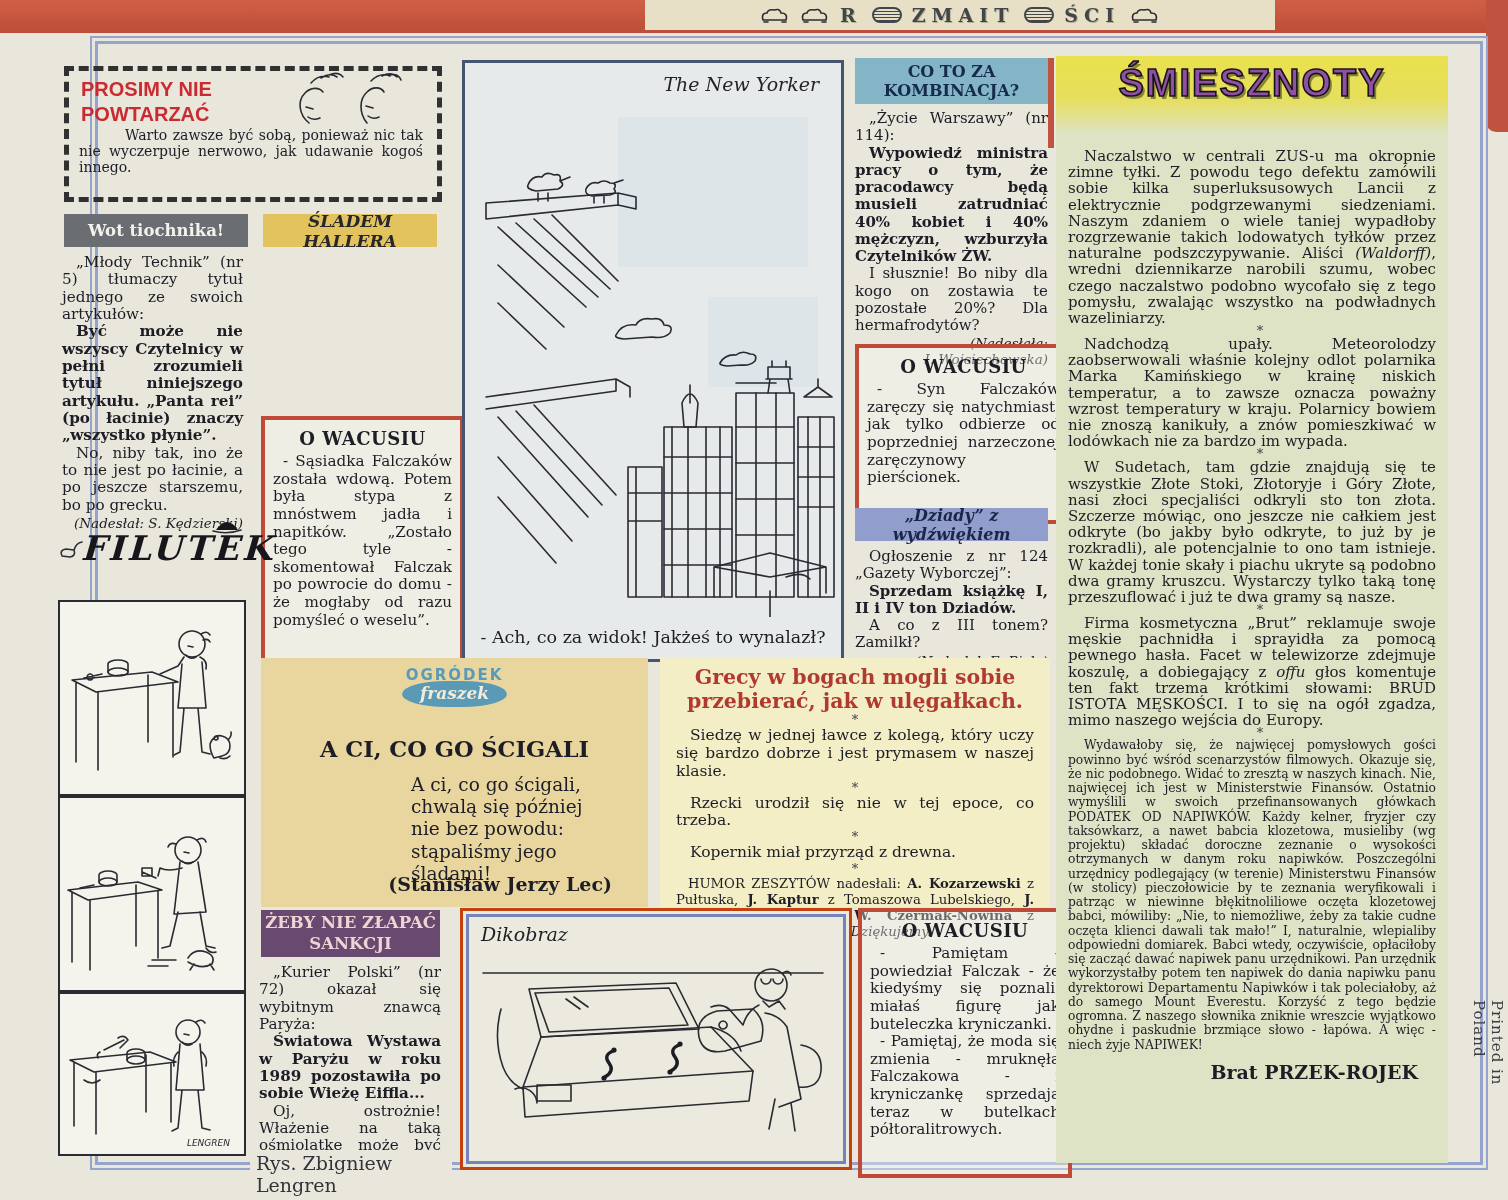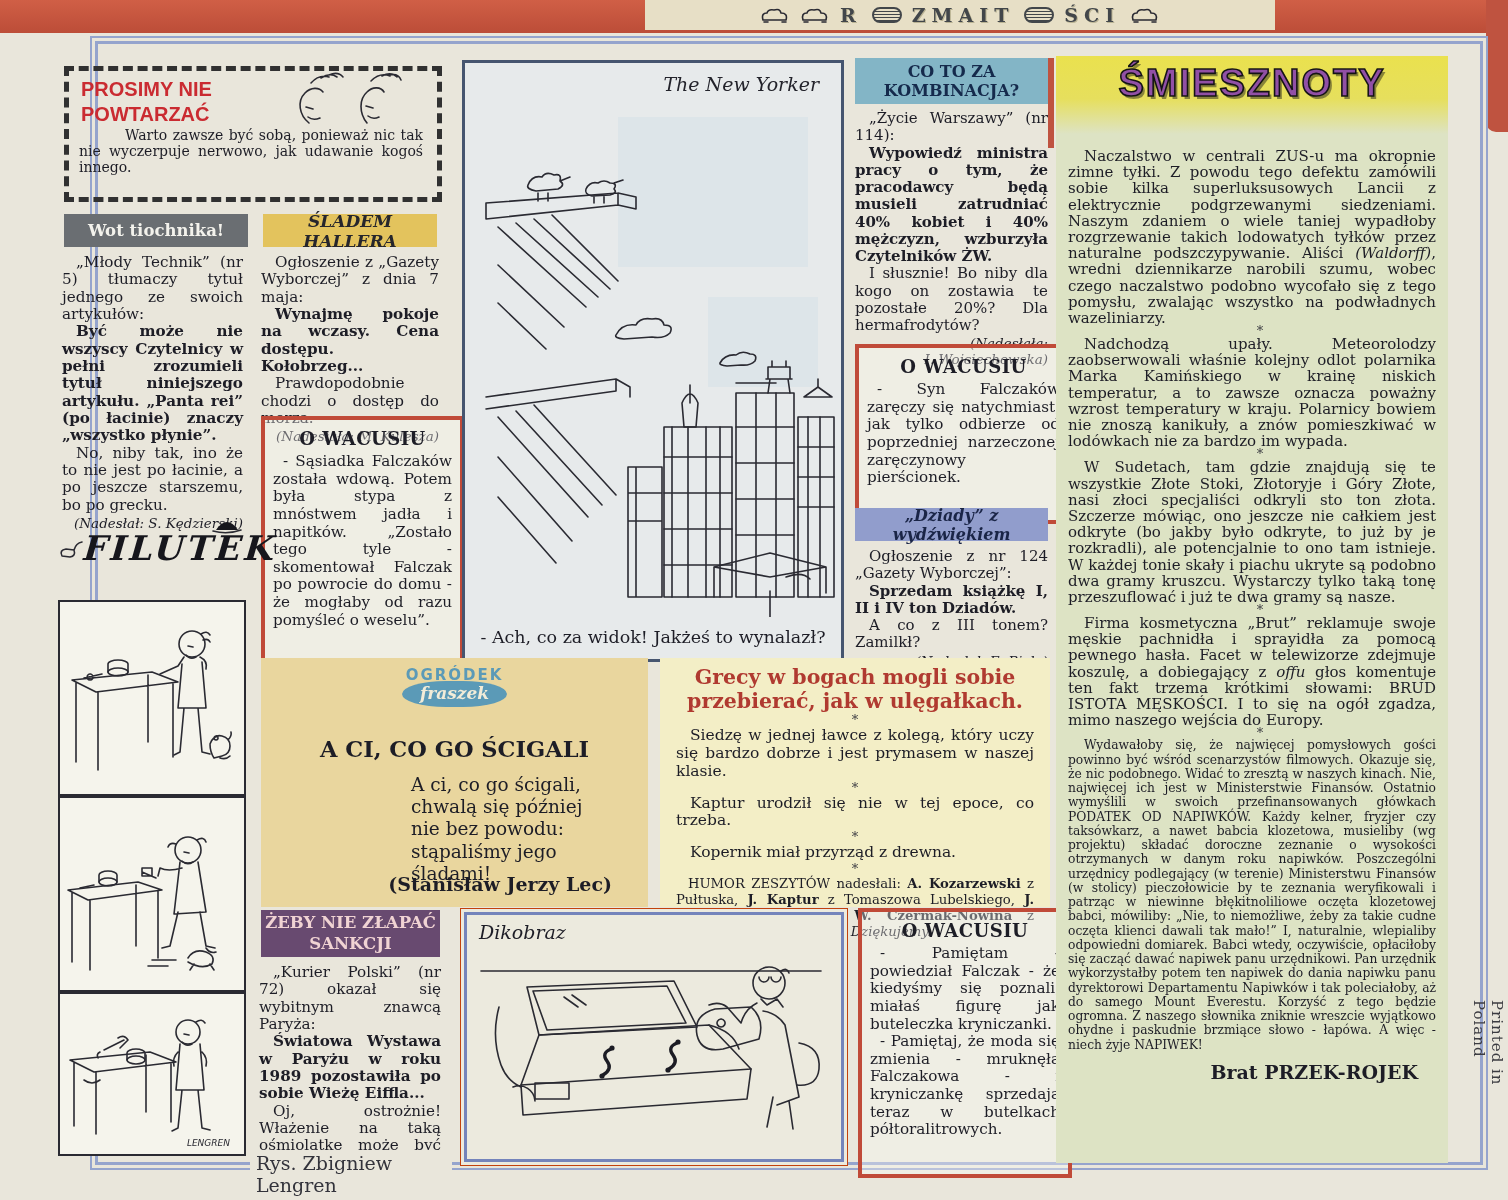"Ogłoszenie z „Gazety Wyborczej” z" div.abs { html: <div> <p>Ogłoszenie z „Gazety Wyborczej” z dnia 7 maja:</p> <p>Wynajmę pokoje na wczasy. Cena dostępu. Kołobrzeg...</p> <p>Prawdopodobnie chodzi o dostęp do morza.</p> <div>(Nadesłała: M. Kulesza)</div> </div> -> none }
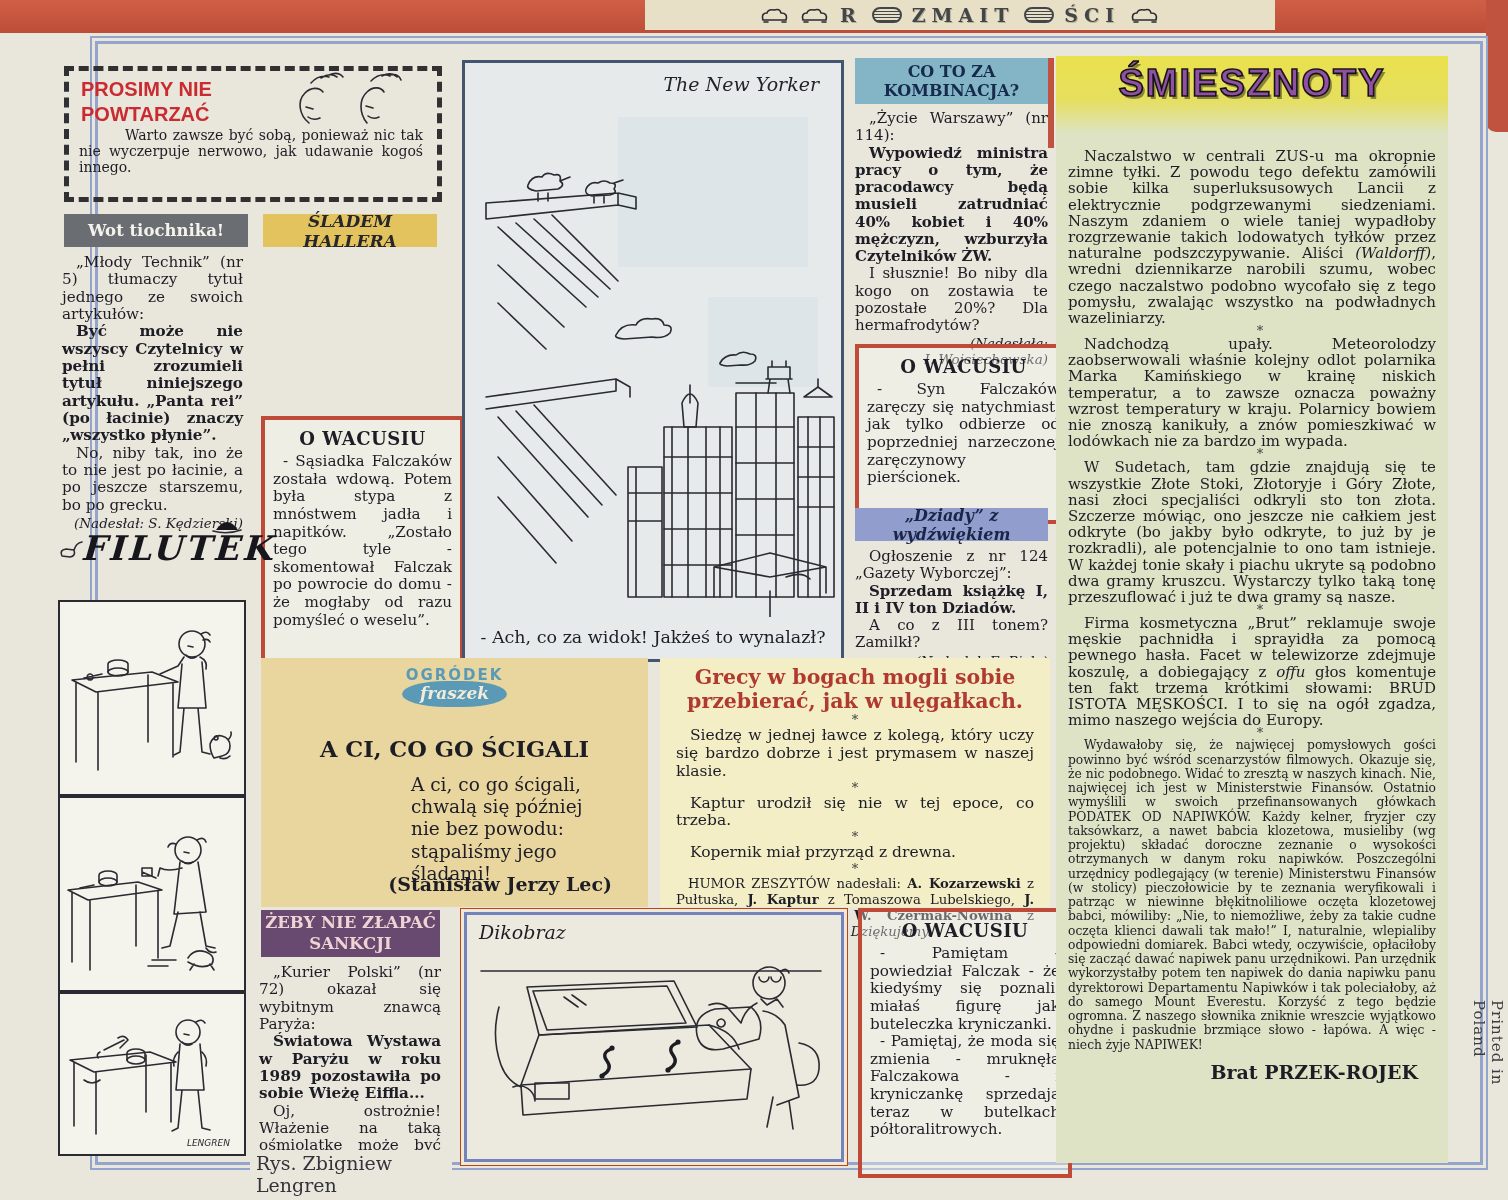"Kaptur urodził się nie w" p.item { text: Kaptur -> Rzecki }
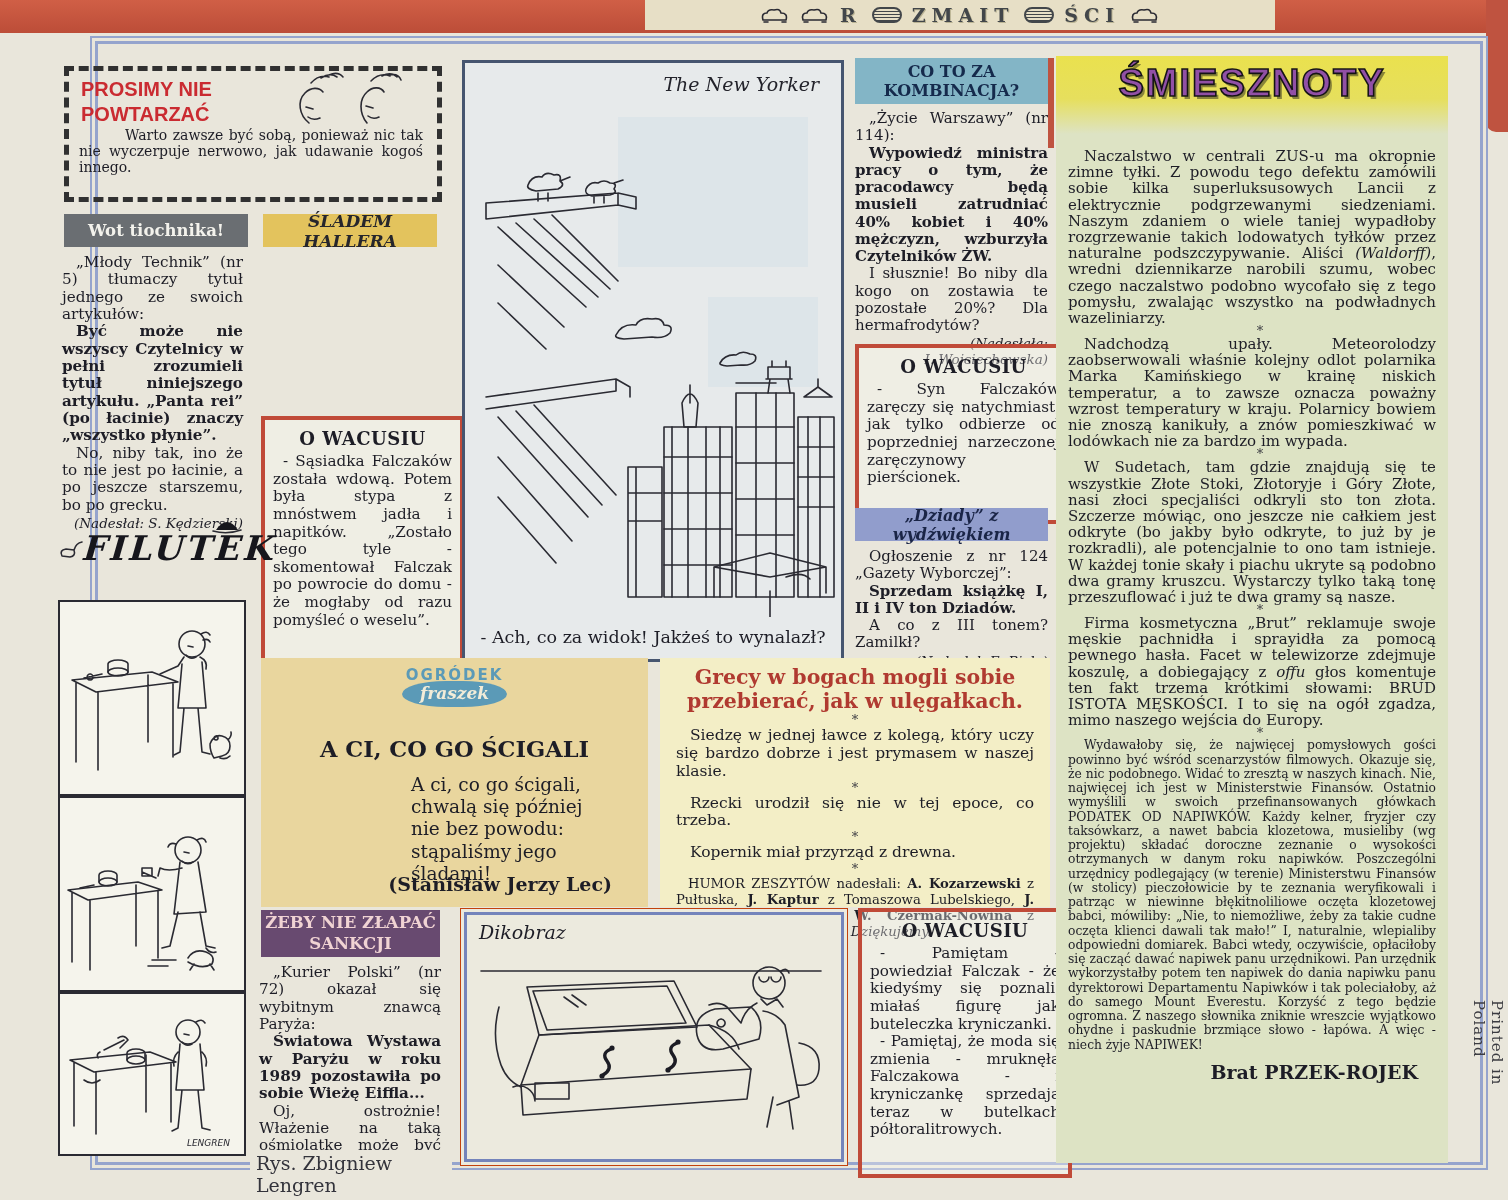"Dikobraz" .dik { border: 1px solid #c2410c -> 3px solid #c2410c }
